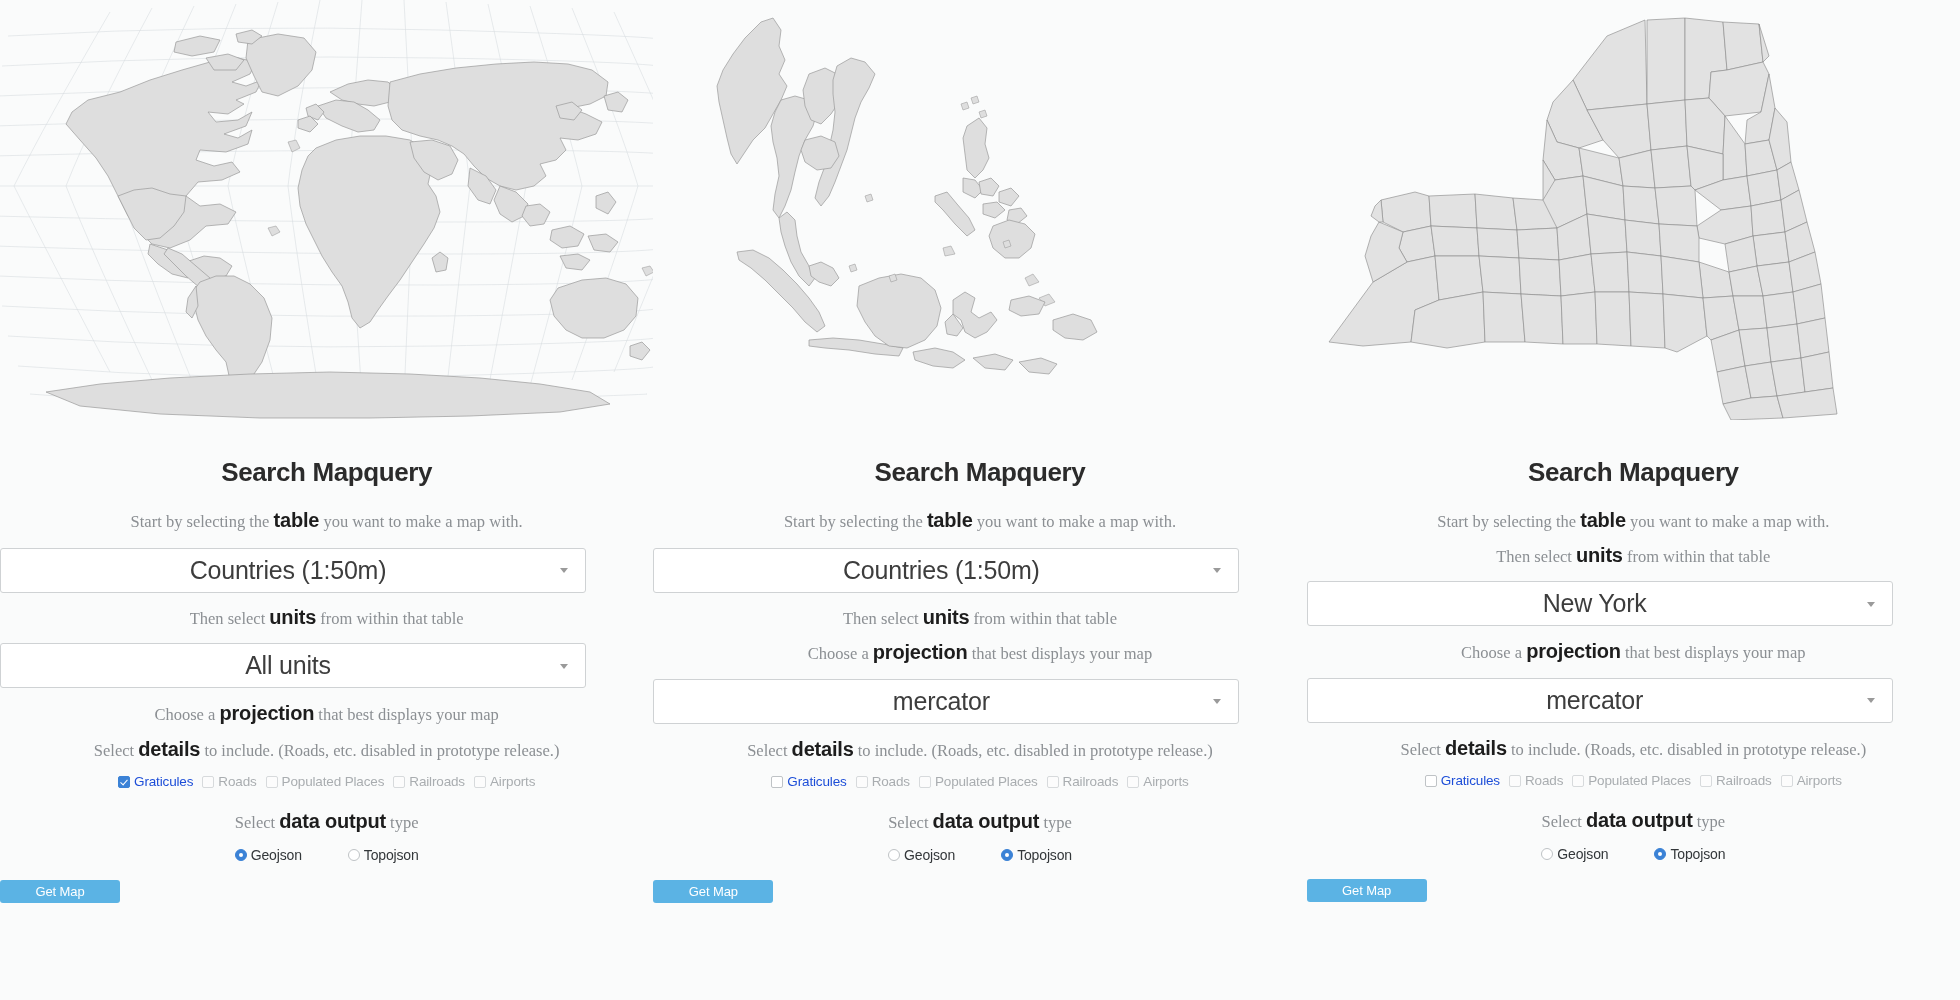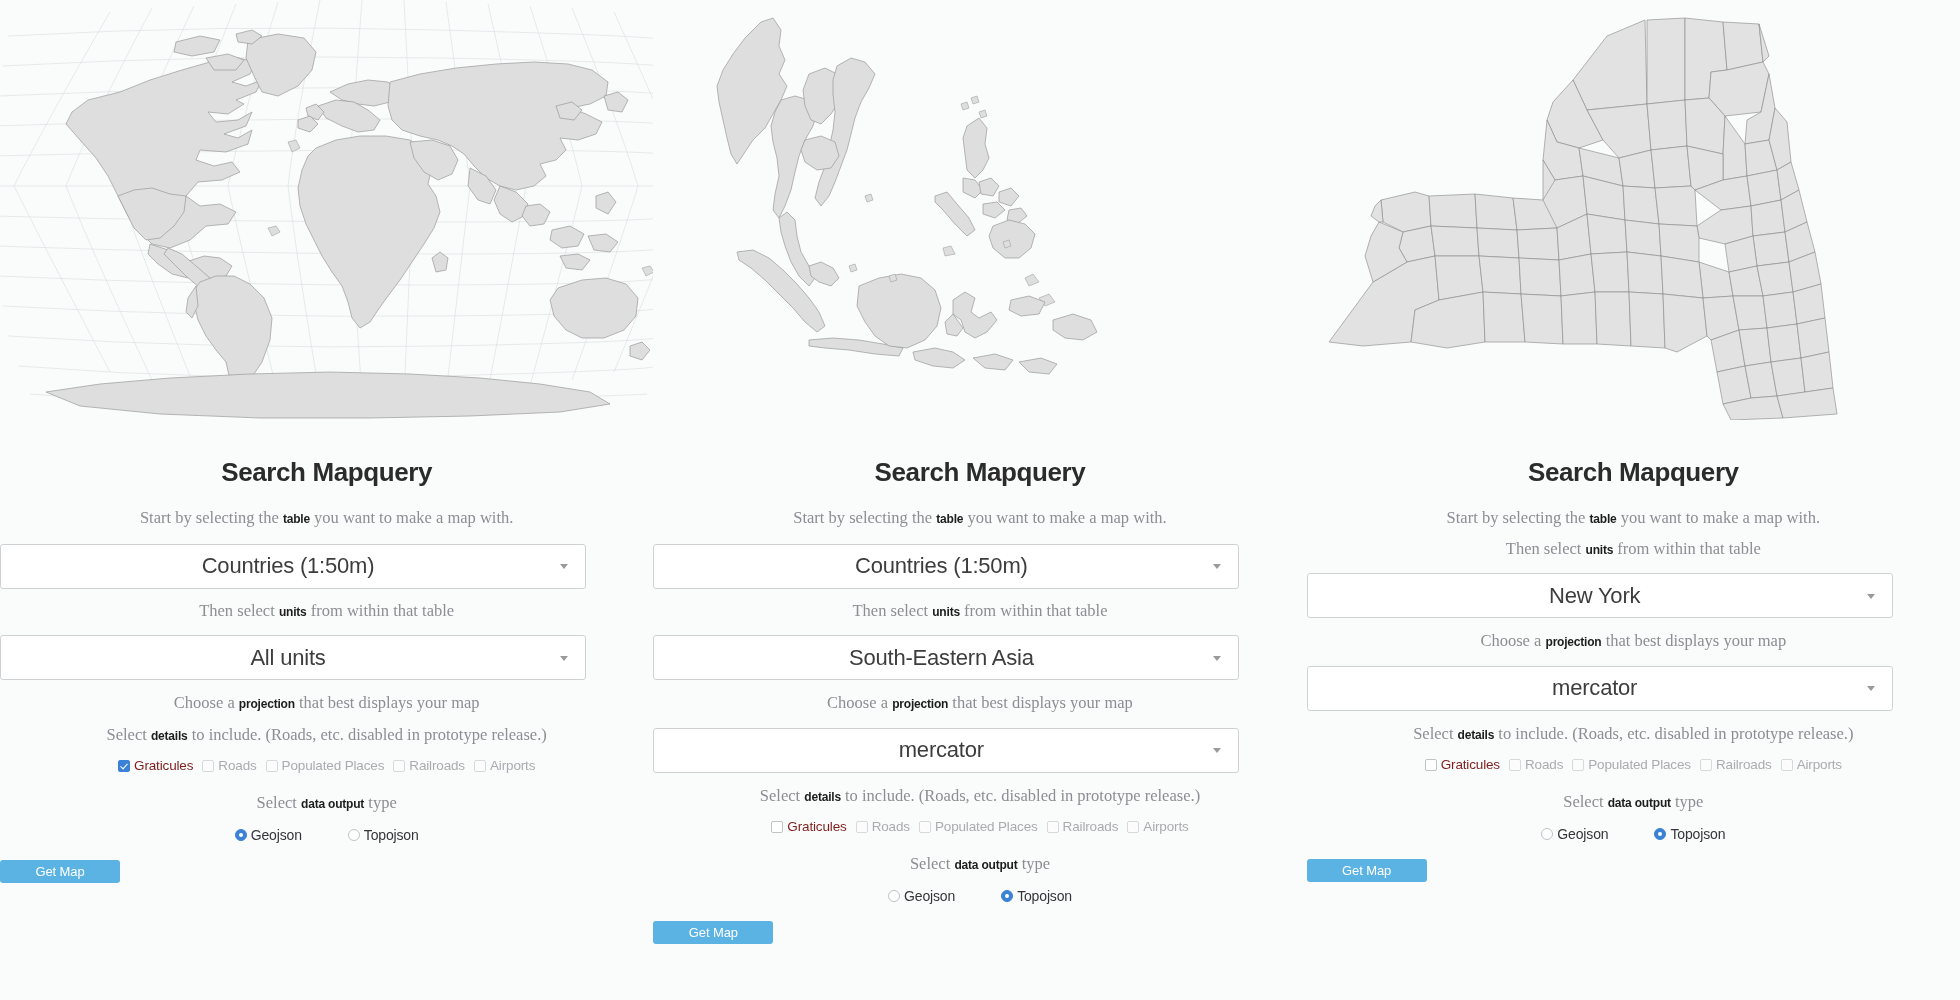"table" .helper b { font-size: 12px -> 20px }
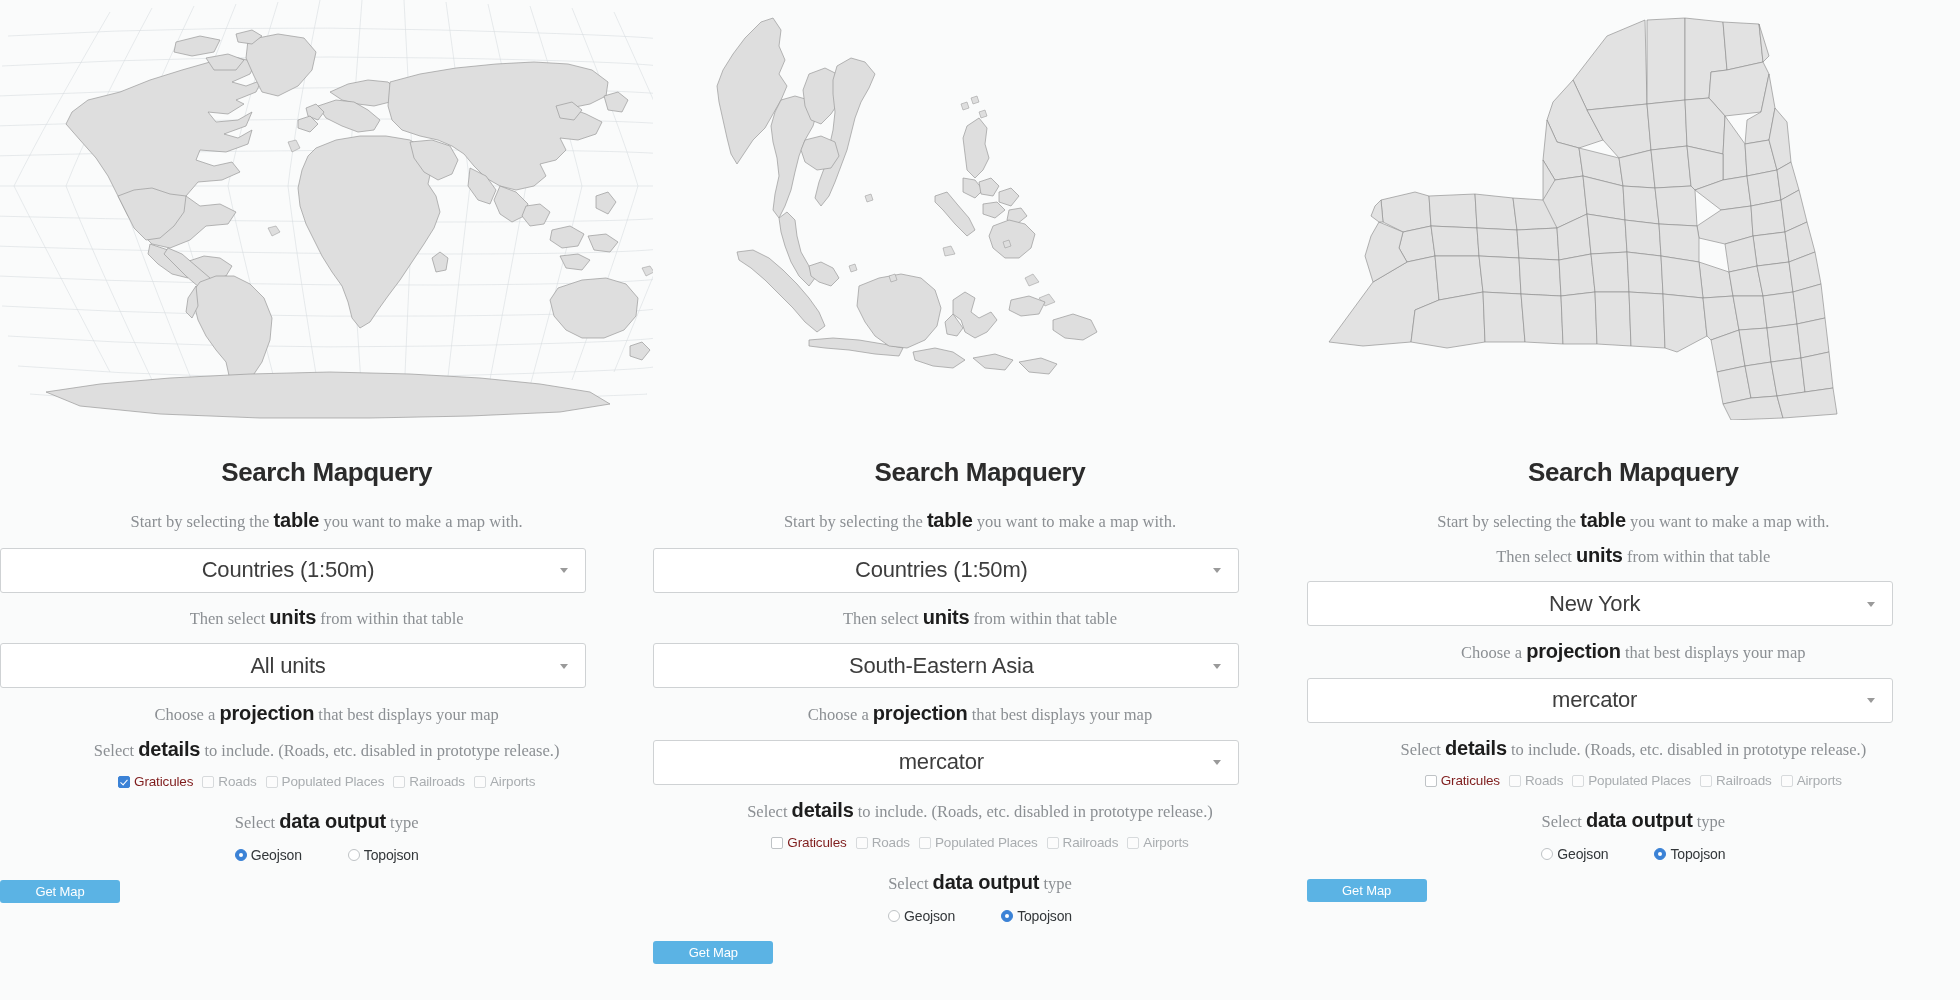"Countries (1:50m)" .select-value { font-size: 22px -> 25px }
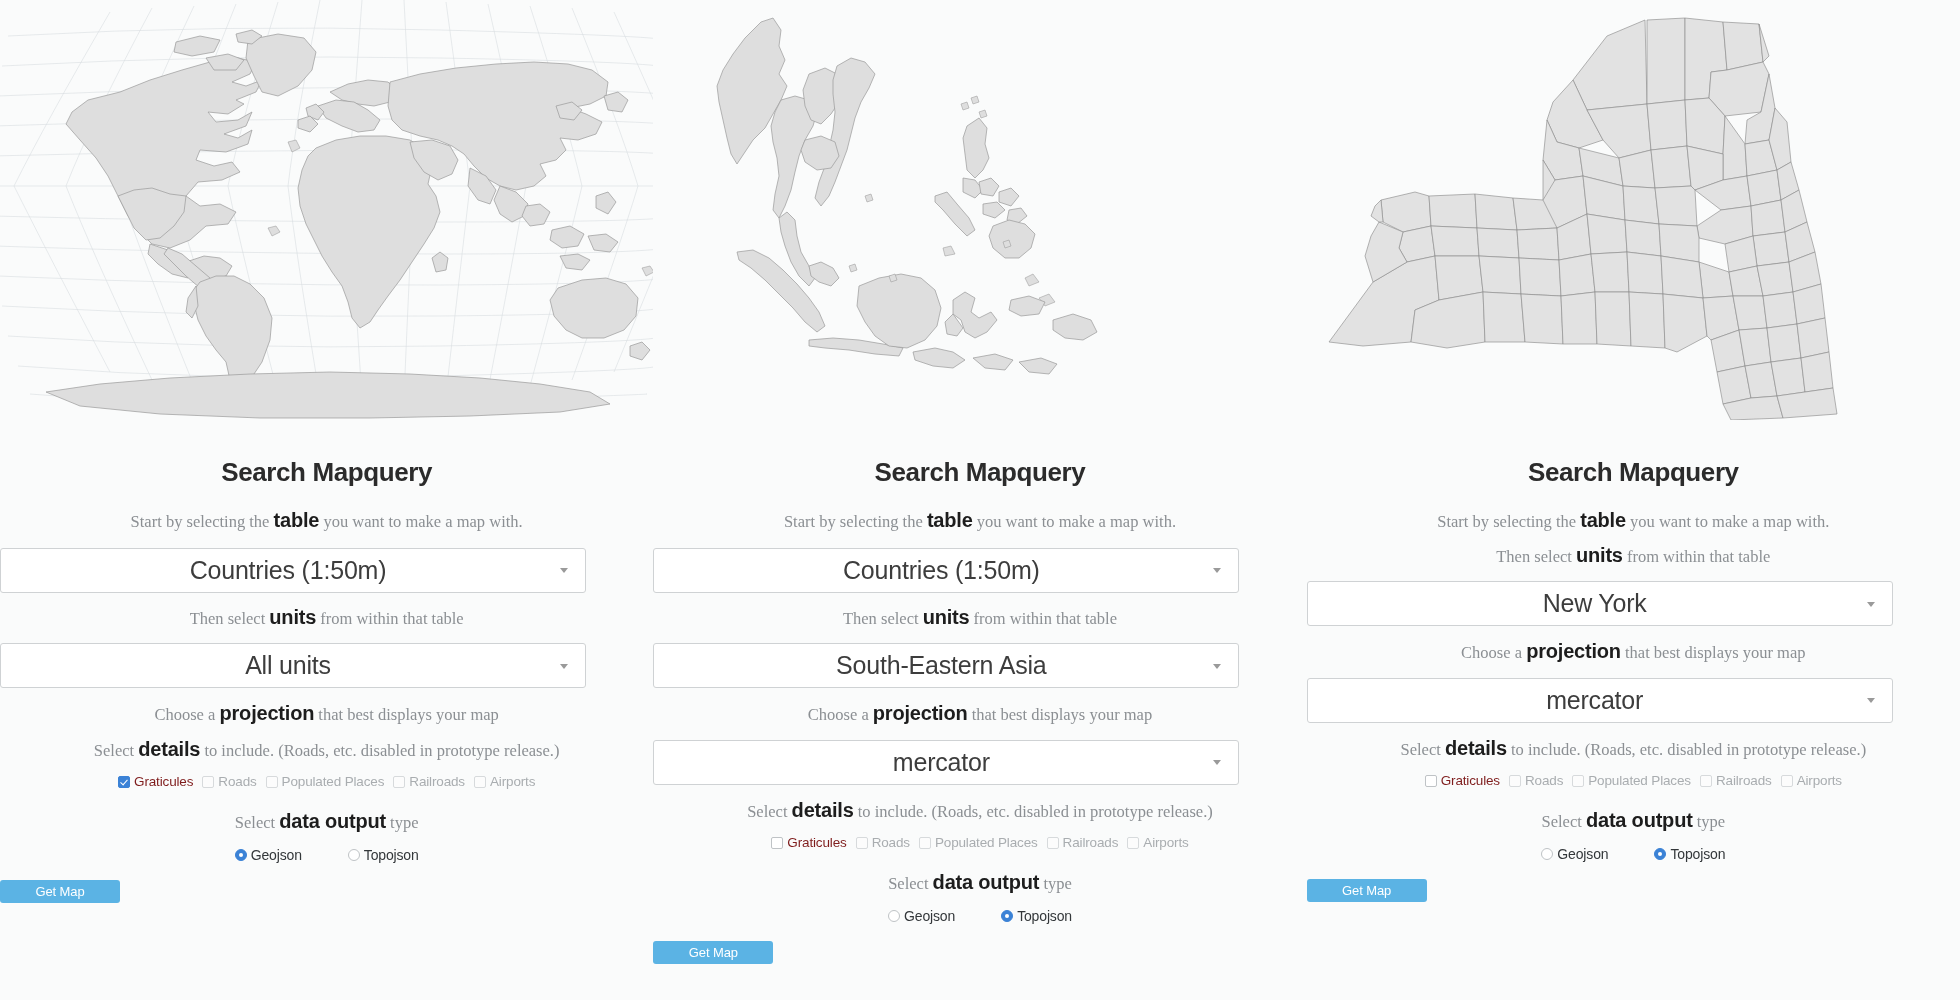"South-Eastern Asia" div.select-box { html: <div> <span>South-Eastern Asia</span> <span></span> </div> -> none }
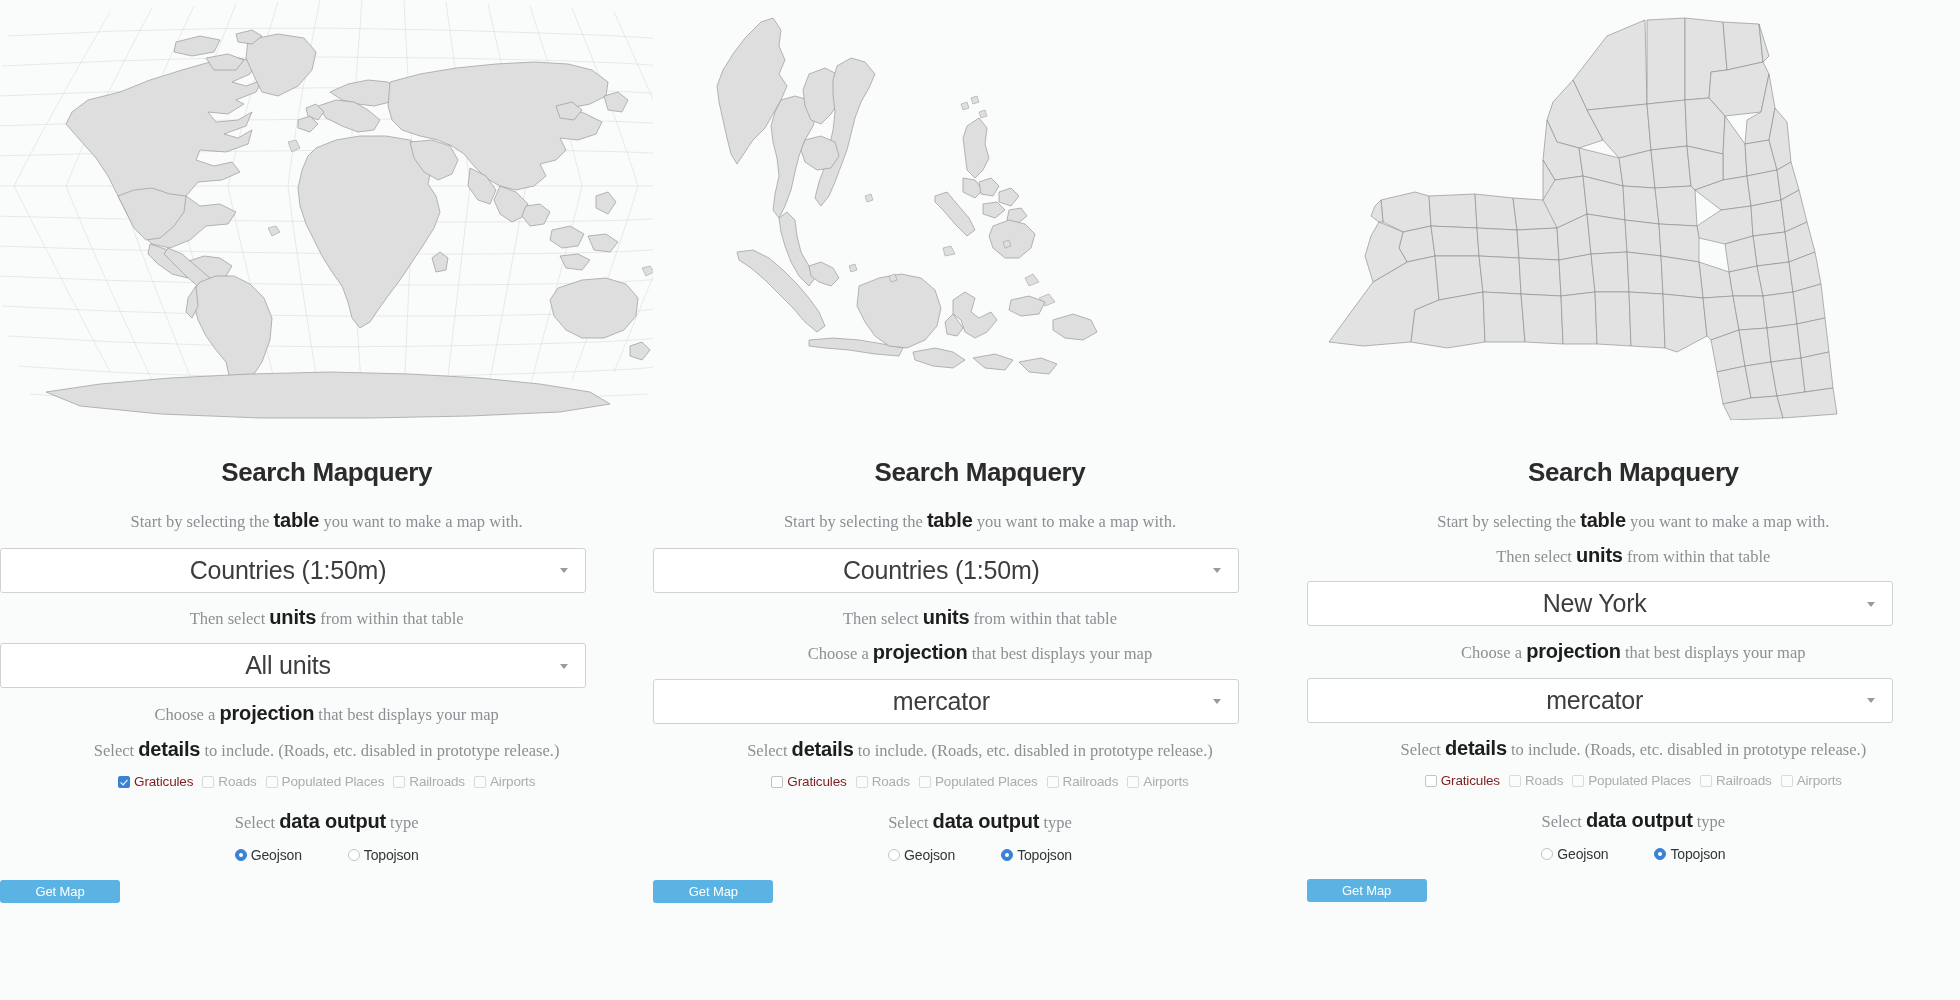"Graticules" .check-label { color: #7f1d1d -> #1d4ed8 }
